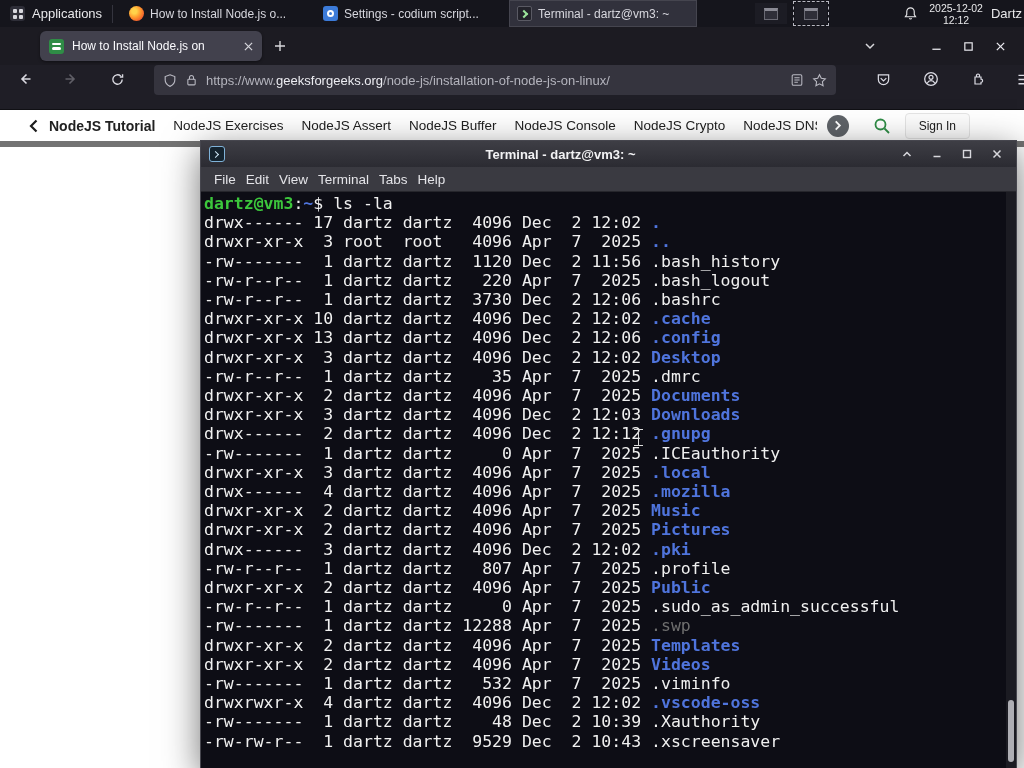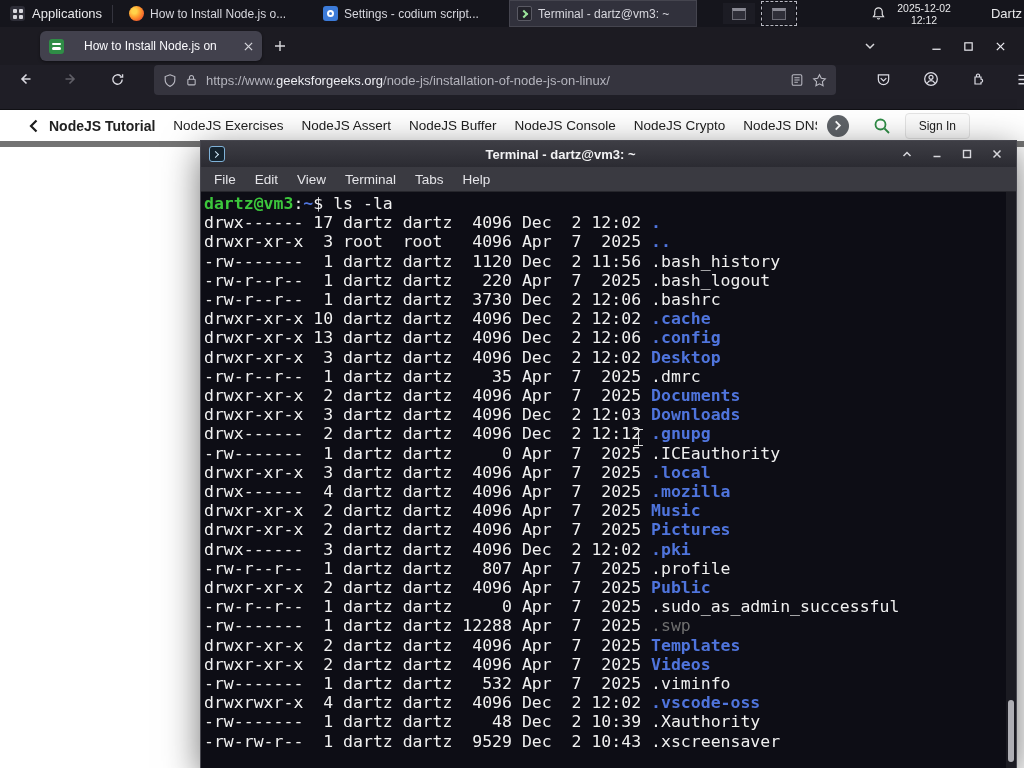"Dartz" .user { margin-left: 32px -> none }
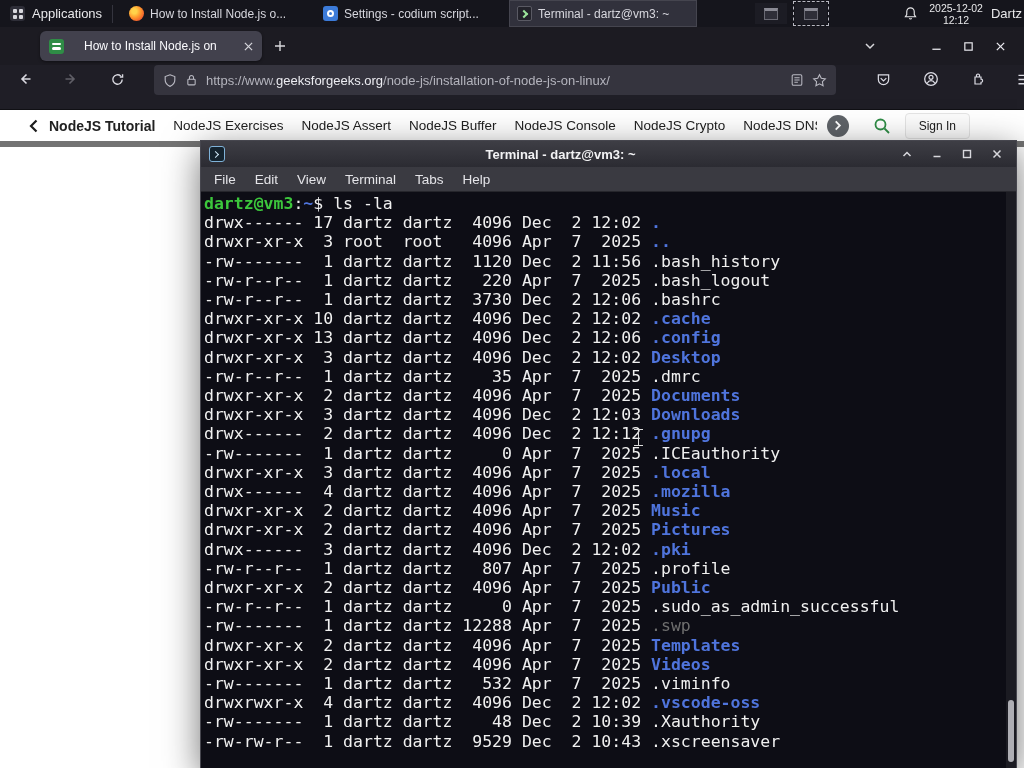"How to Install Node.js on" .tab { gap: 20px -> 8px }
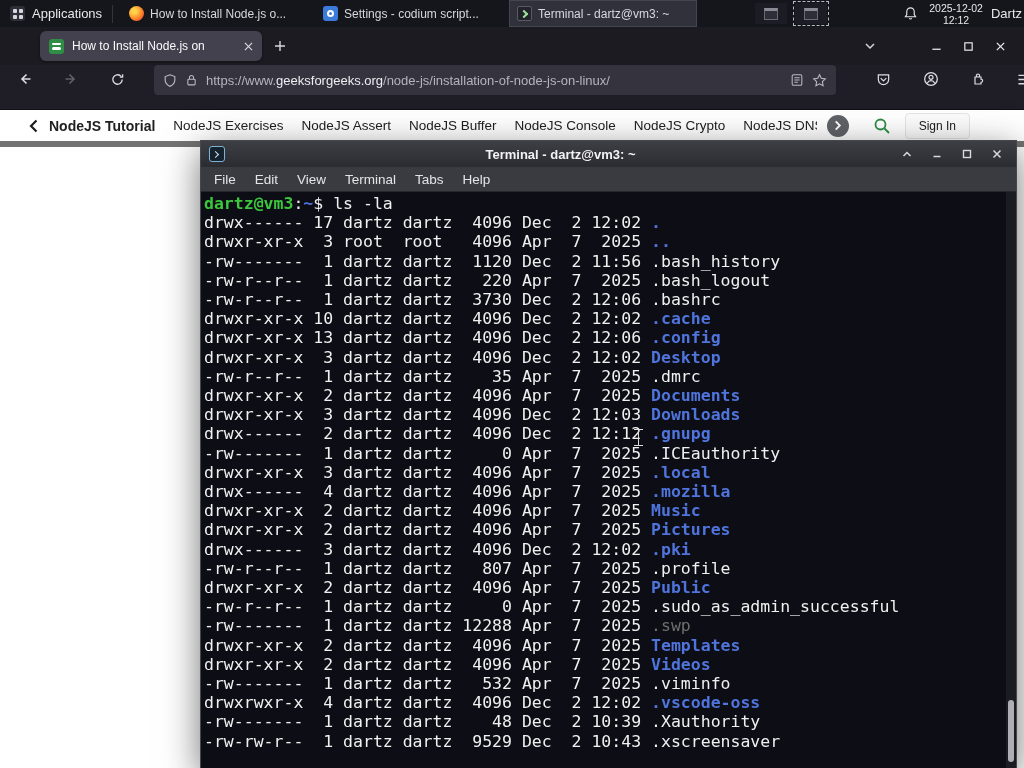"File" .menubar { gap: 19px -> 10px }
